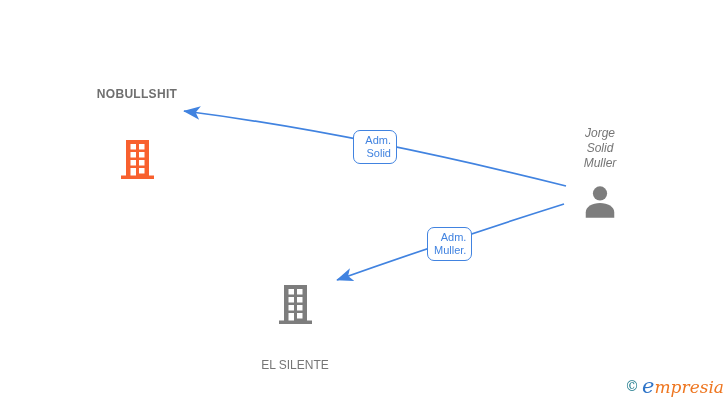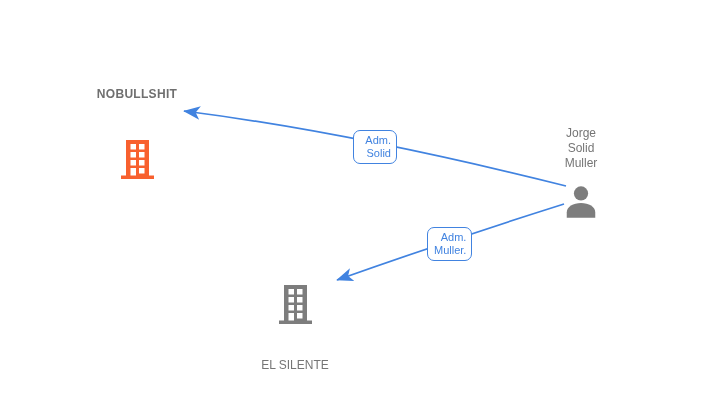"Jorge" div.node { font-style: none -> italic; left: 531px -> 550px }
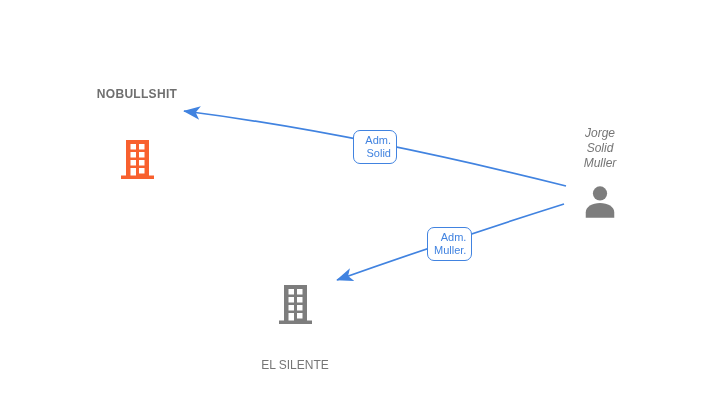"© empresia" div.brand { html: none -> <div> <span>©</span><span>e</span><span>mpresia</span> </div> }
